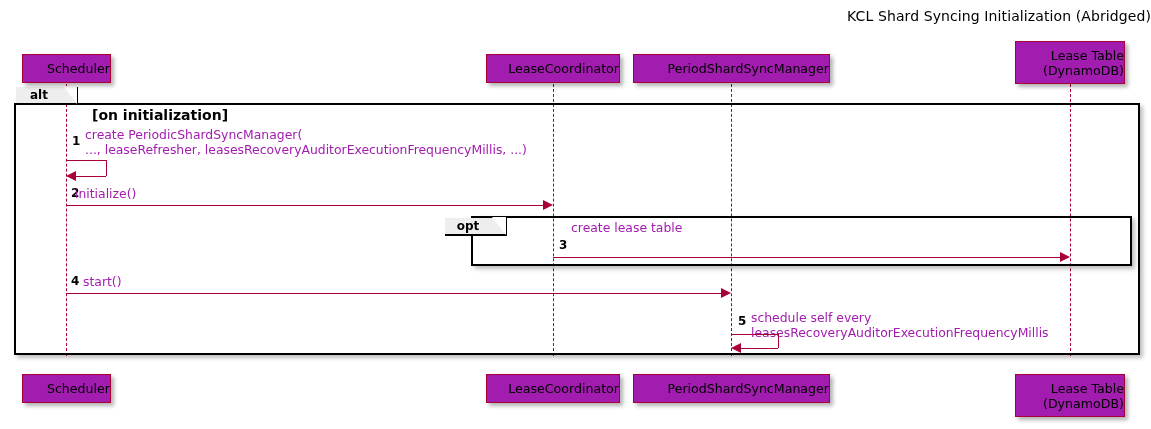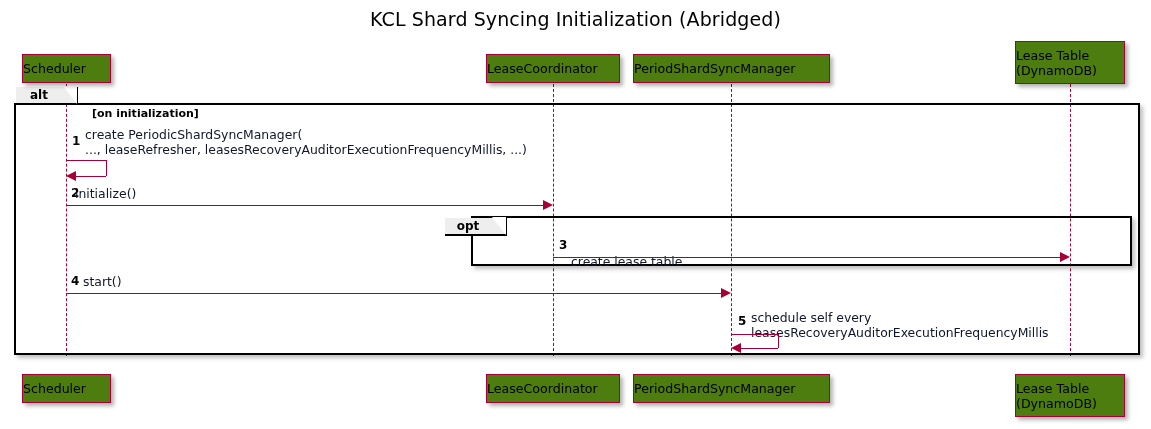"KCL Shard Syncing Initialization" .diagram-title { font-size: 19px -> 14px; text-align: center -> right }
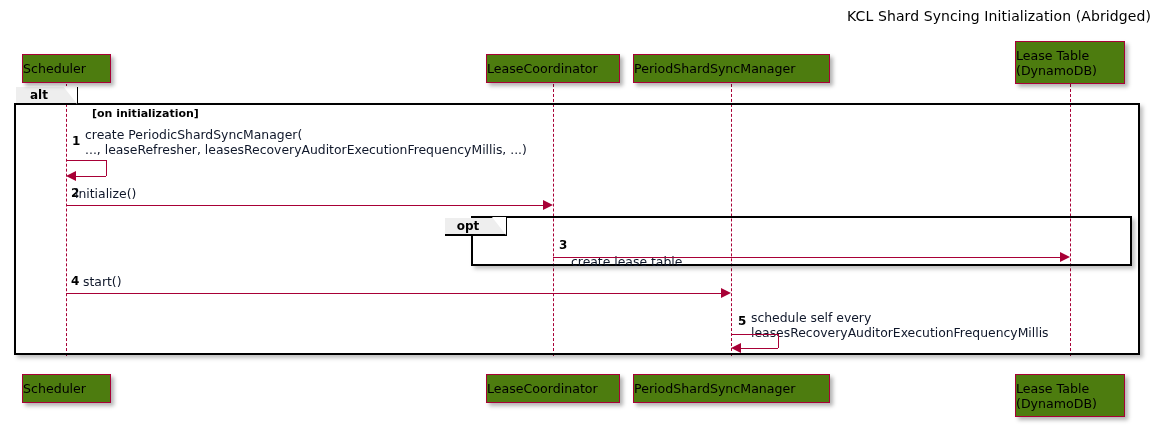"Lease Table" .participant { background: #4d7c0f -> #a21caf; text-align: left -> right }
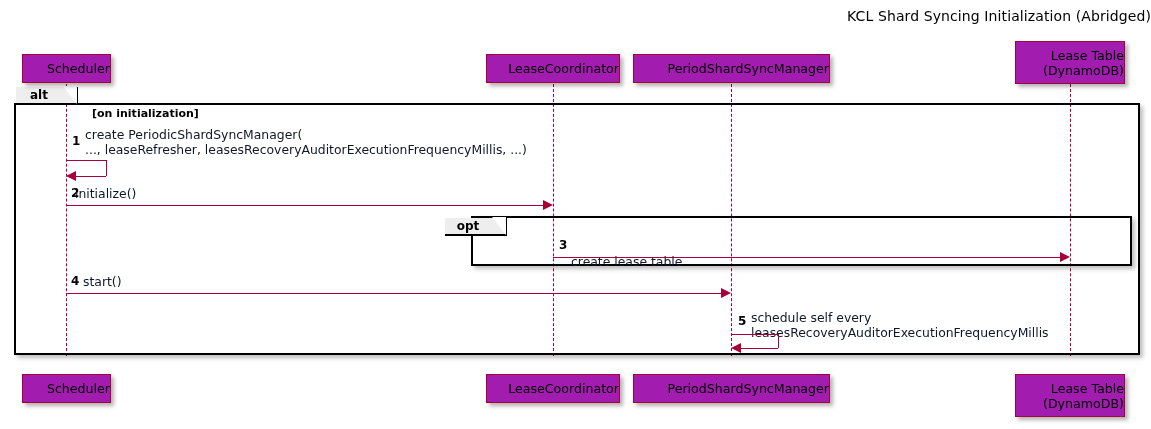"[on initialization]" .frame-label { font-size: 11px -> 14px }
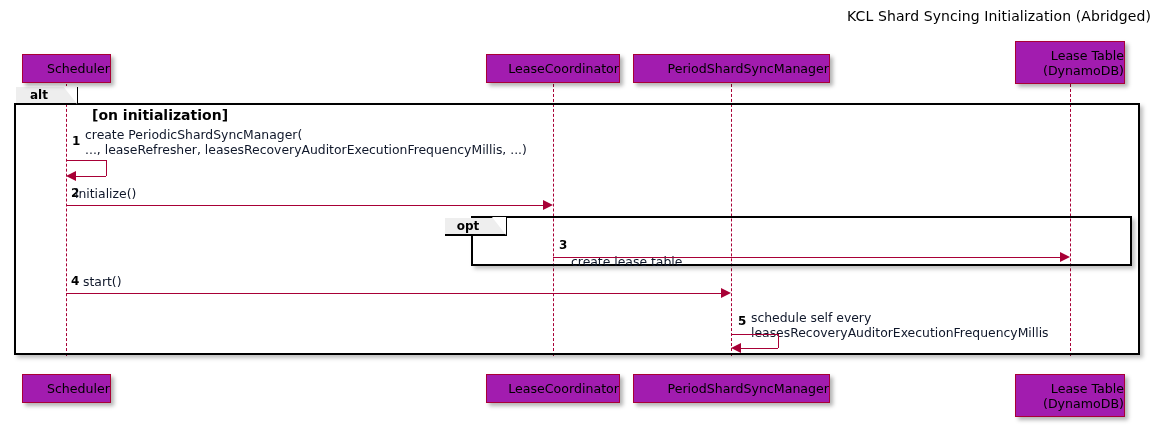"create PeriodicShardSyncManager(" .msg-text { color: #0f172a -> #a21caf }
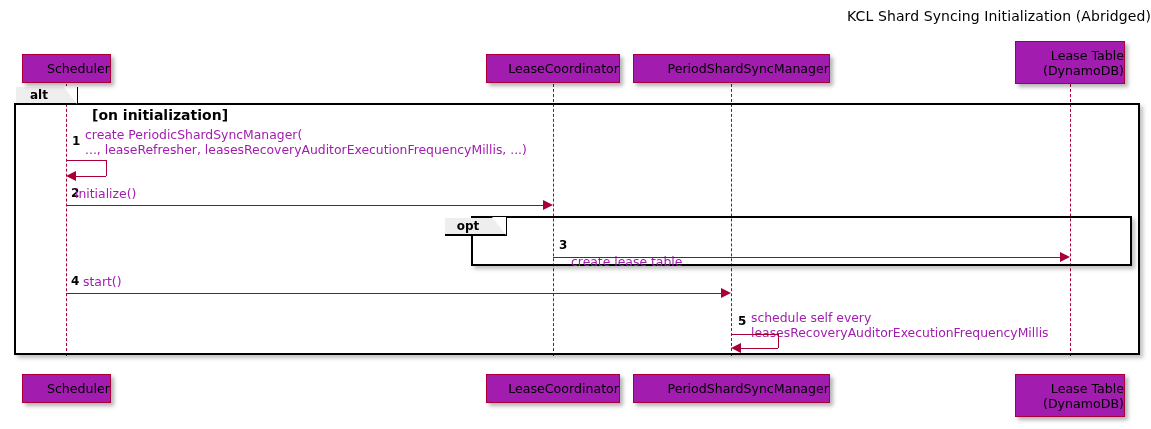"create lease table" div.msg-text { top: 254px -> 220px }
